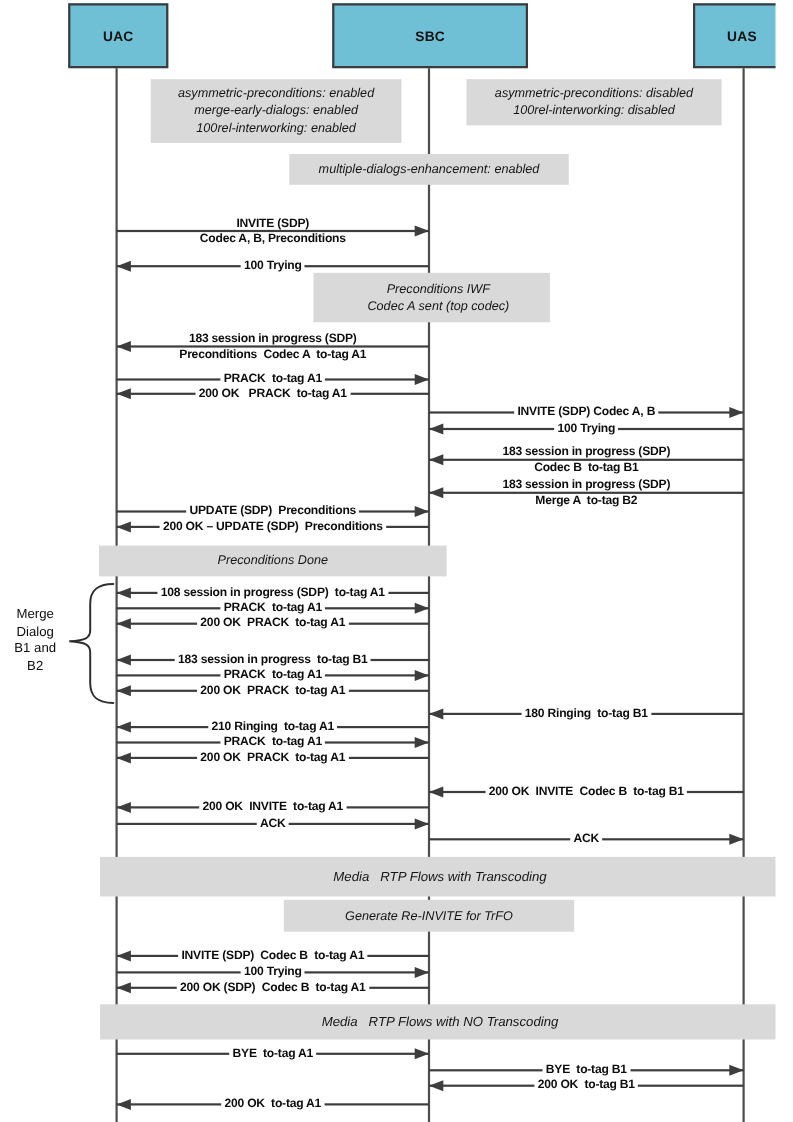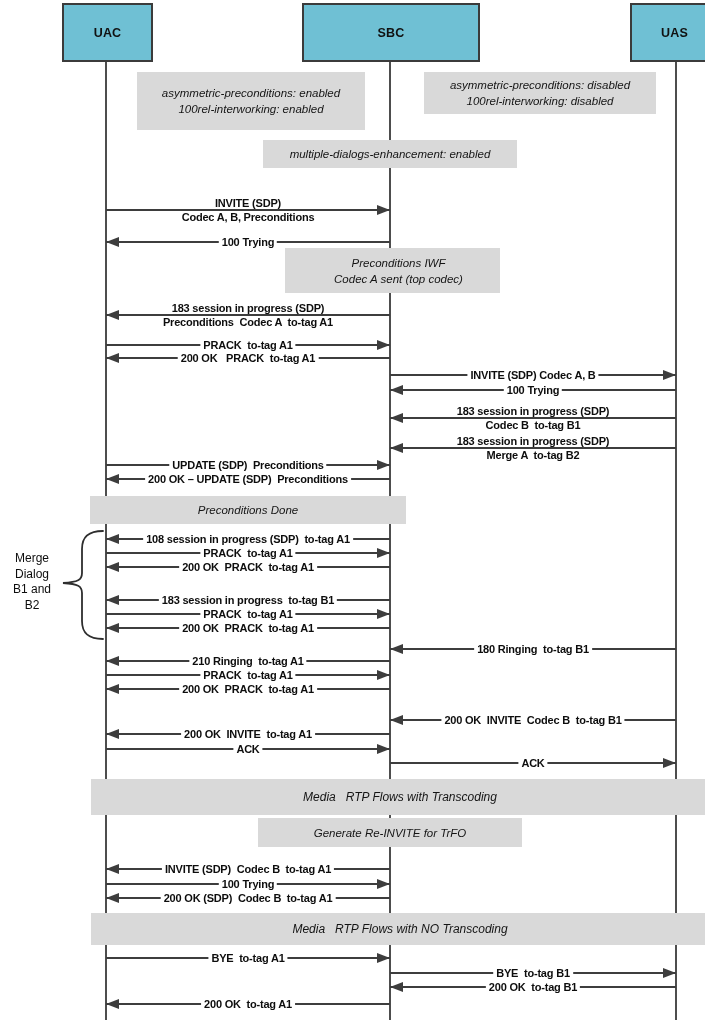"merge-early-dialogs: enabled" div.nl { html: none -> <div>merge-early-dialogs: enabled</div> }
